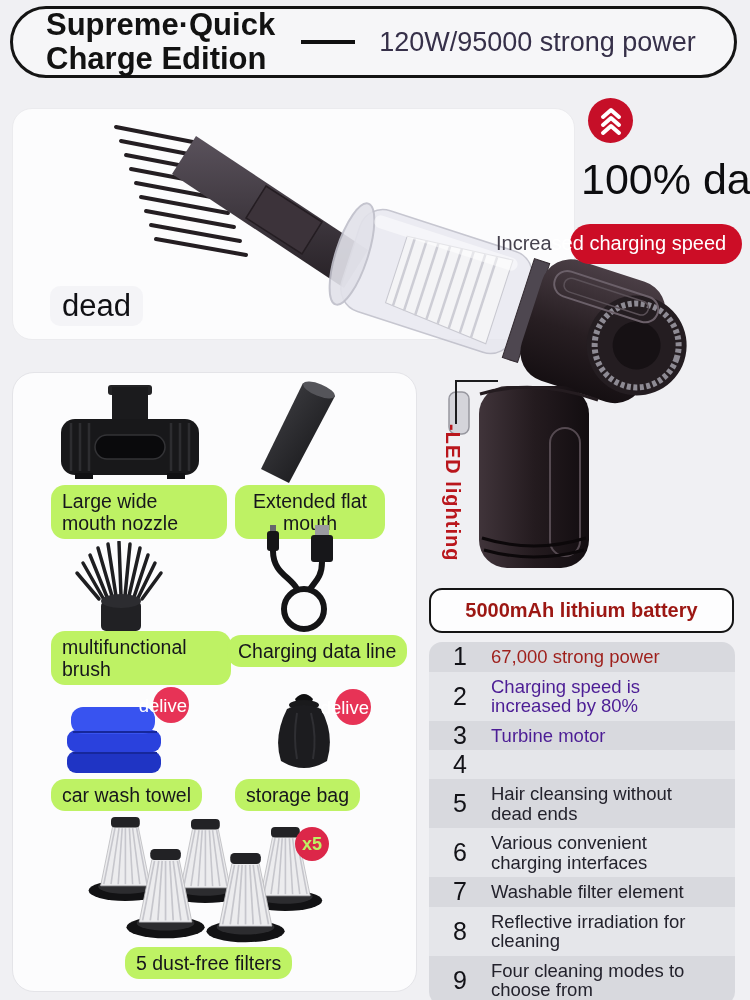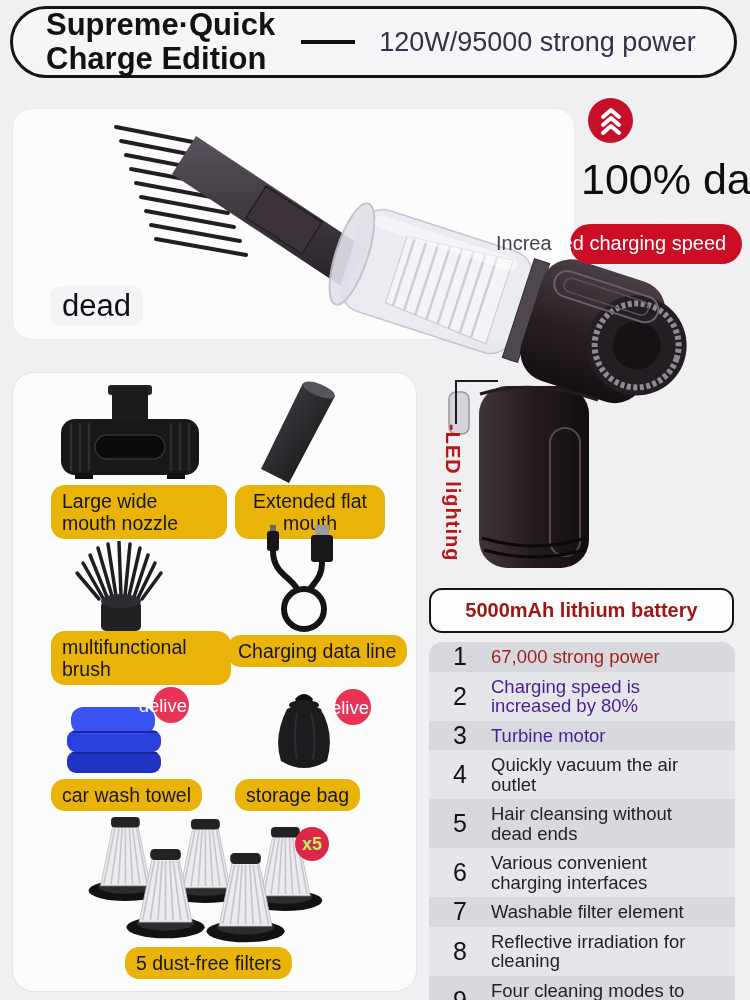"Large wide mouth nozzle" .label-pill { background: #eab308 -> #bef264 }
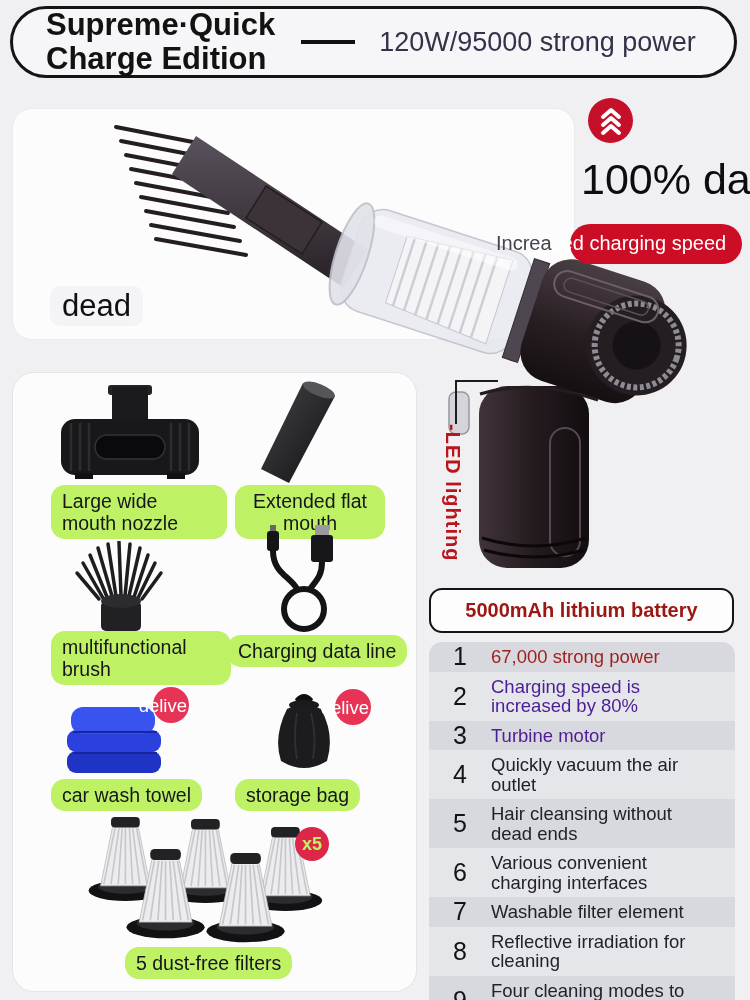"Quickly vacuum the air outlet" span.feat-text { html: <span>Quickly vacuum the air outlet</span> -> none }
